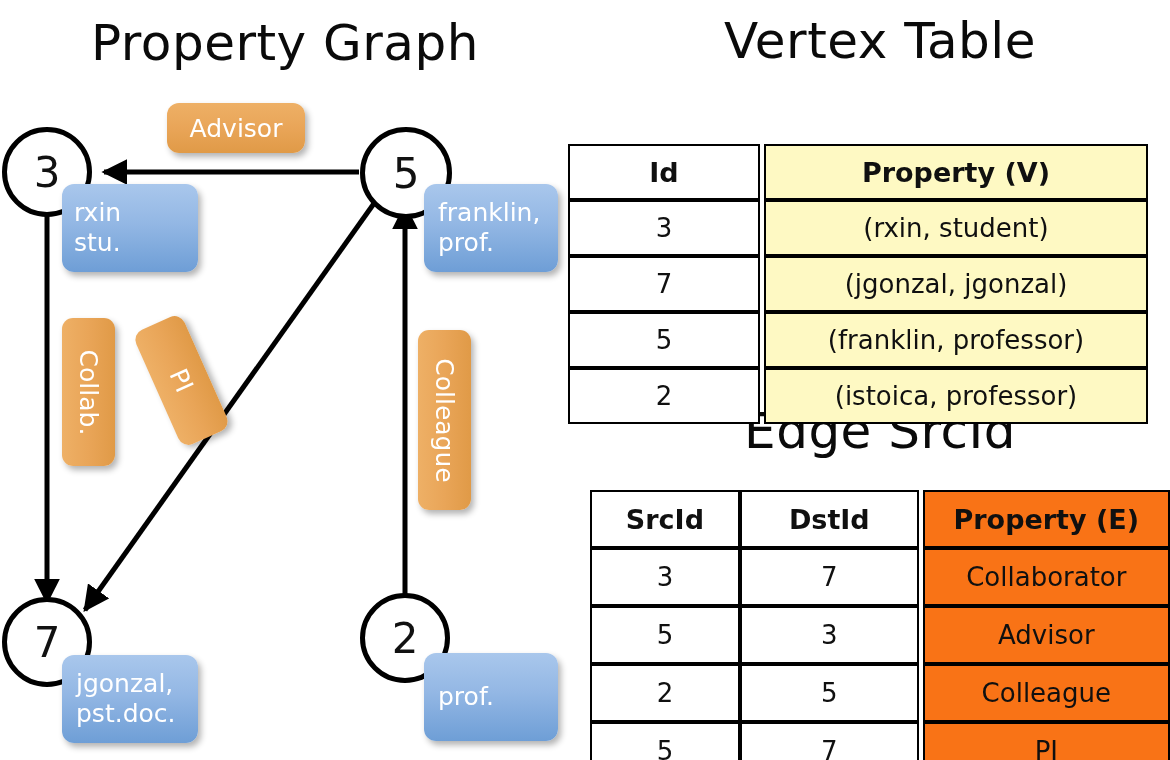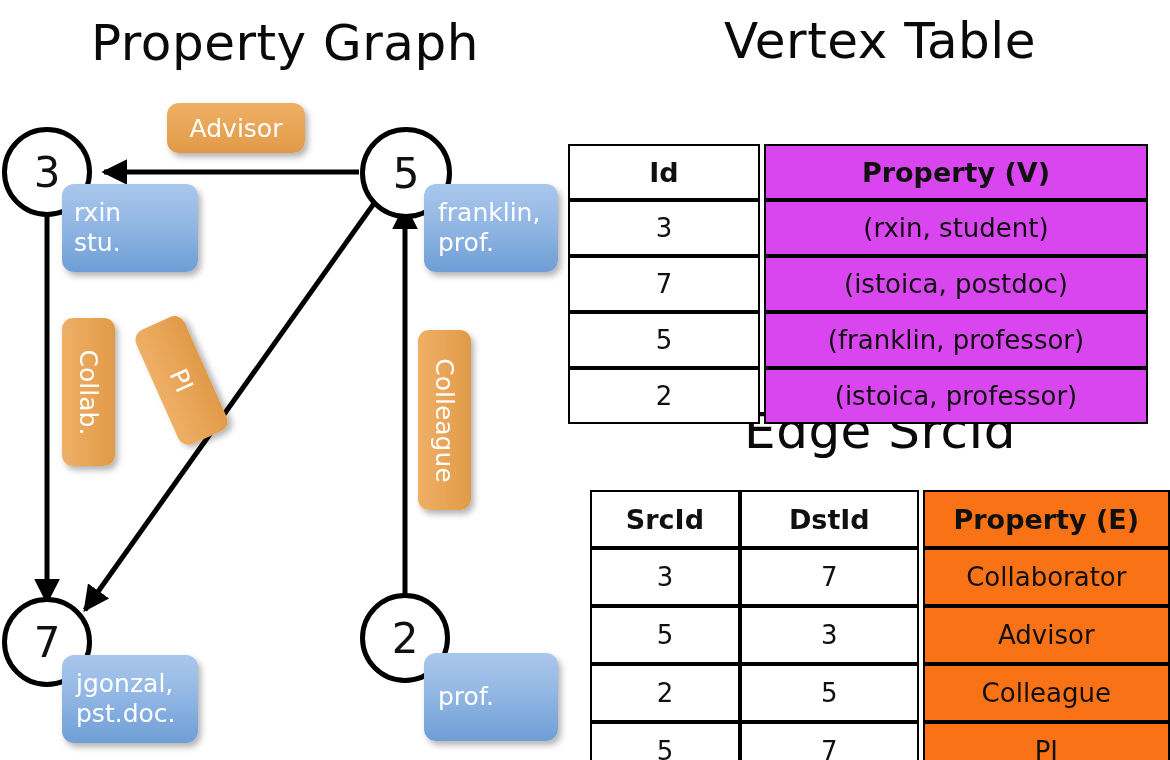"Property (V)" .tbl td.blue-cell { background: #d946ef -> #fef9c3 }
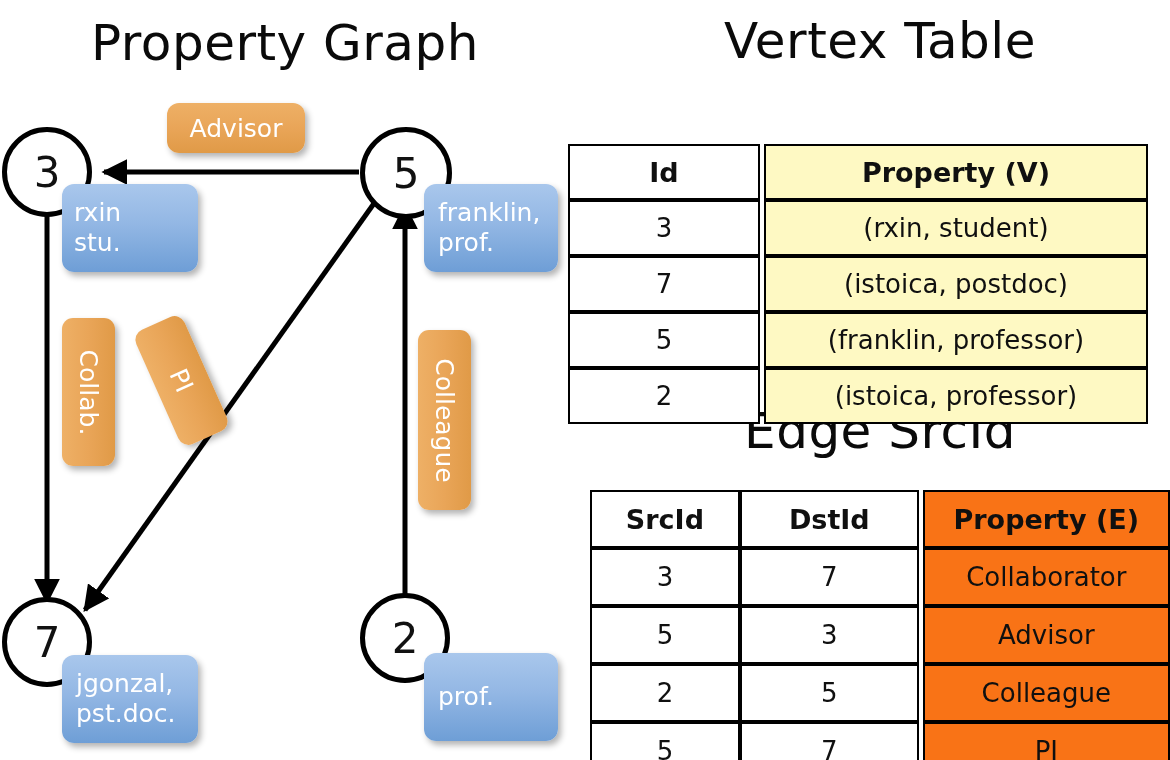"(istoica, postdoc)" td.c-prop { text: istoica, postdoc -> jgonzal, jgonzal }
